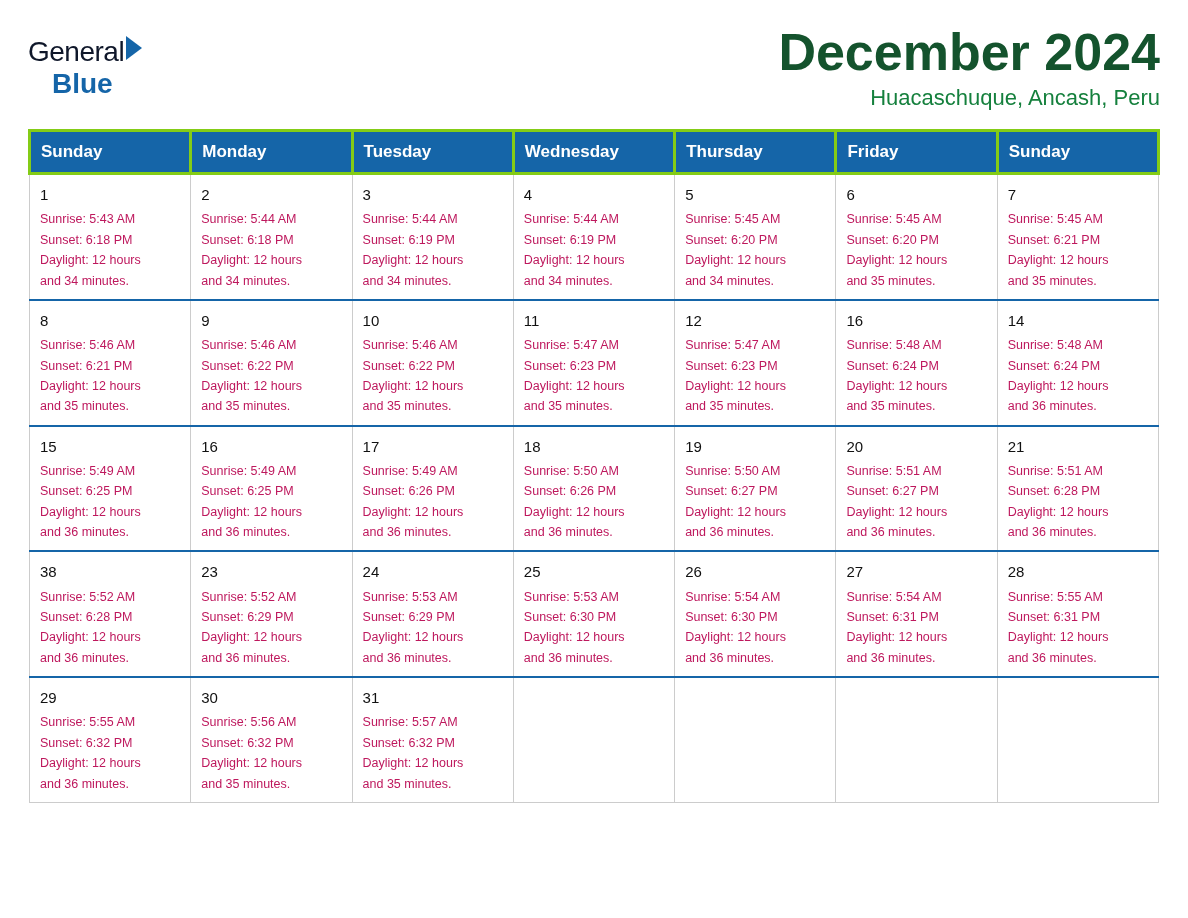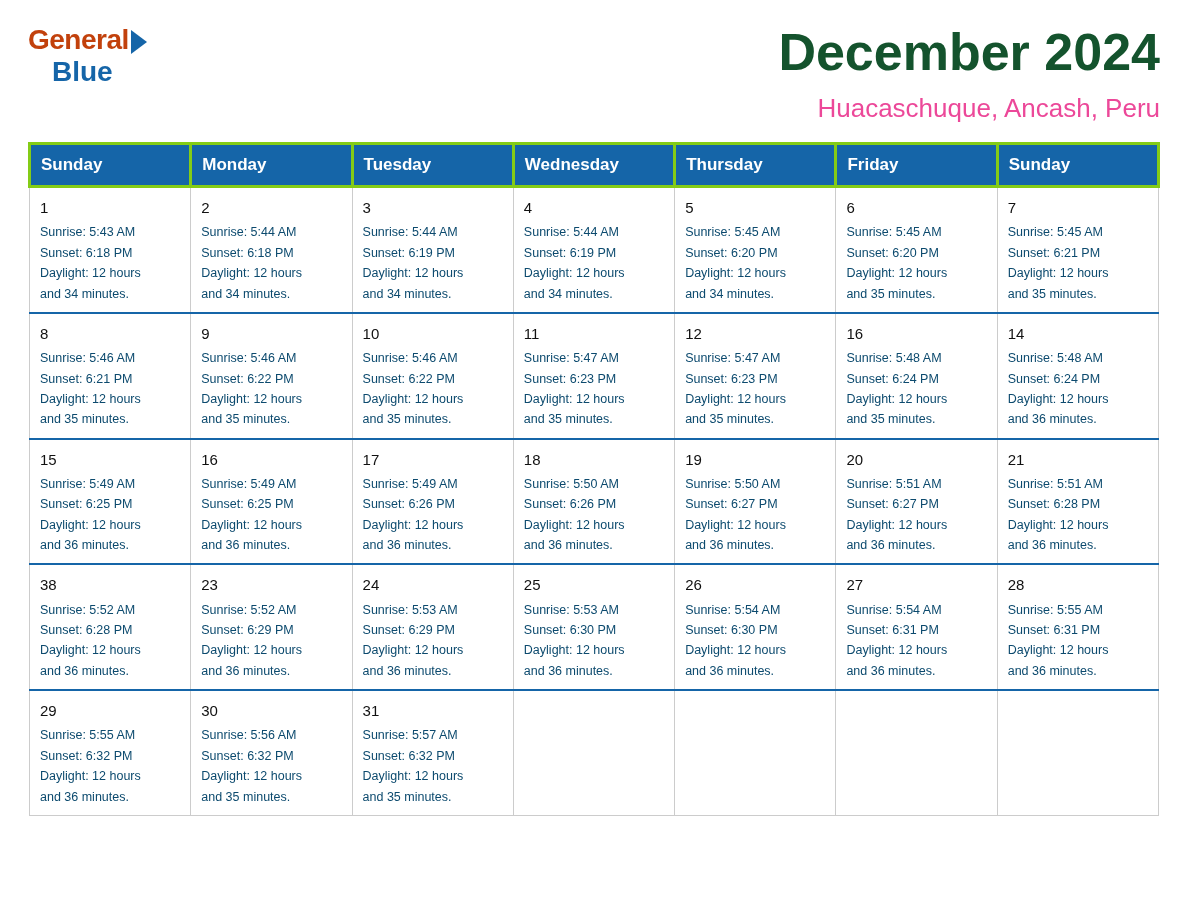"General" .logo-text-general { color: #c2410c -> #0f172a; font-weight: bold -> normal; margin-top: none -> 12px }
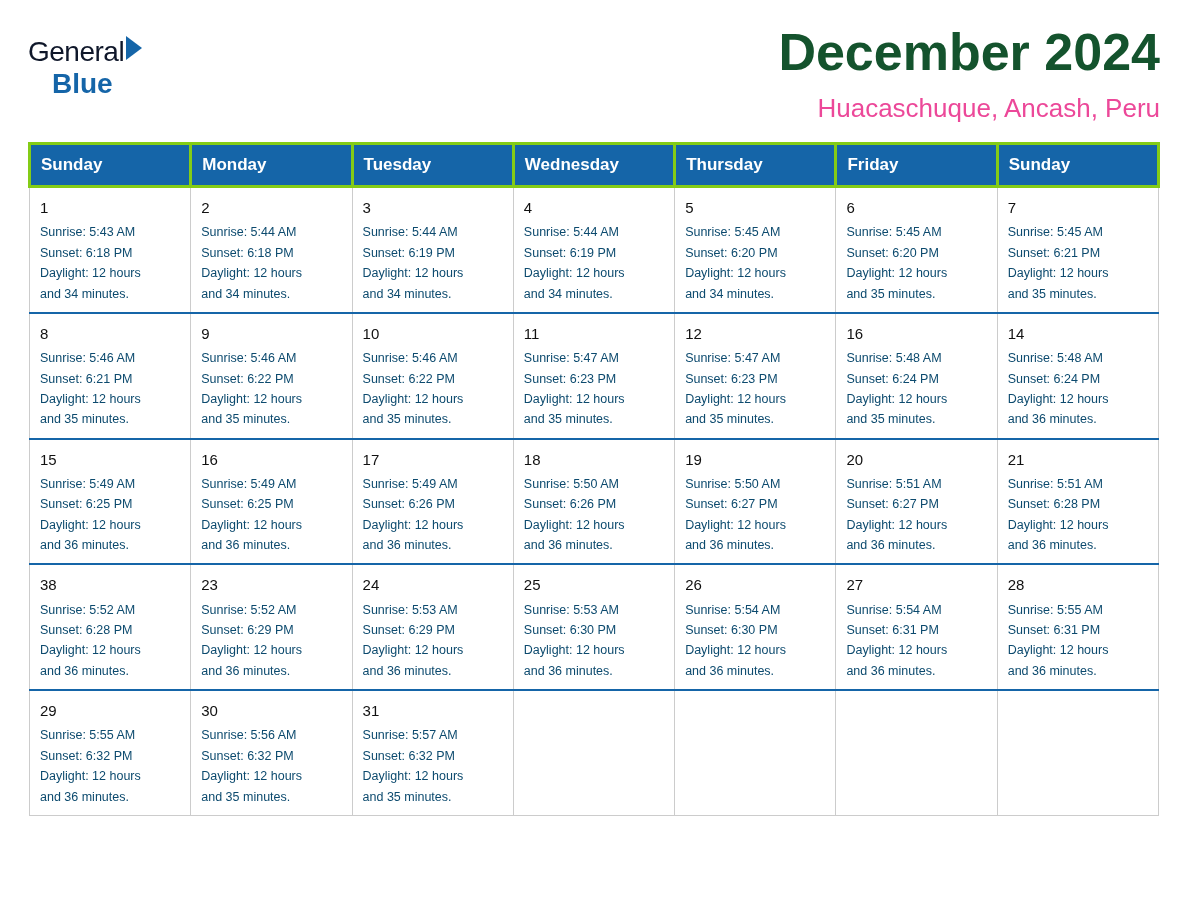"Huacaschuque, Ancash, Peru" .title-location { color: #ec4899 -> #15803d; font-size: 26px -> 22px; margin-top: 12px -> 4px }
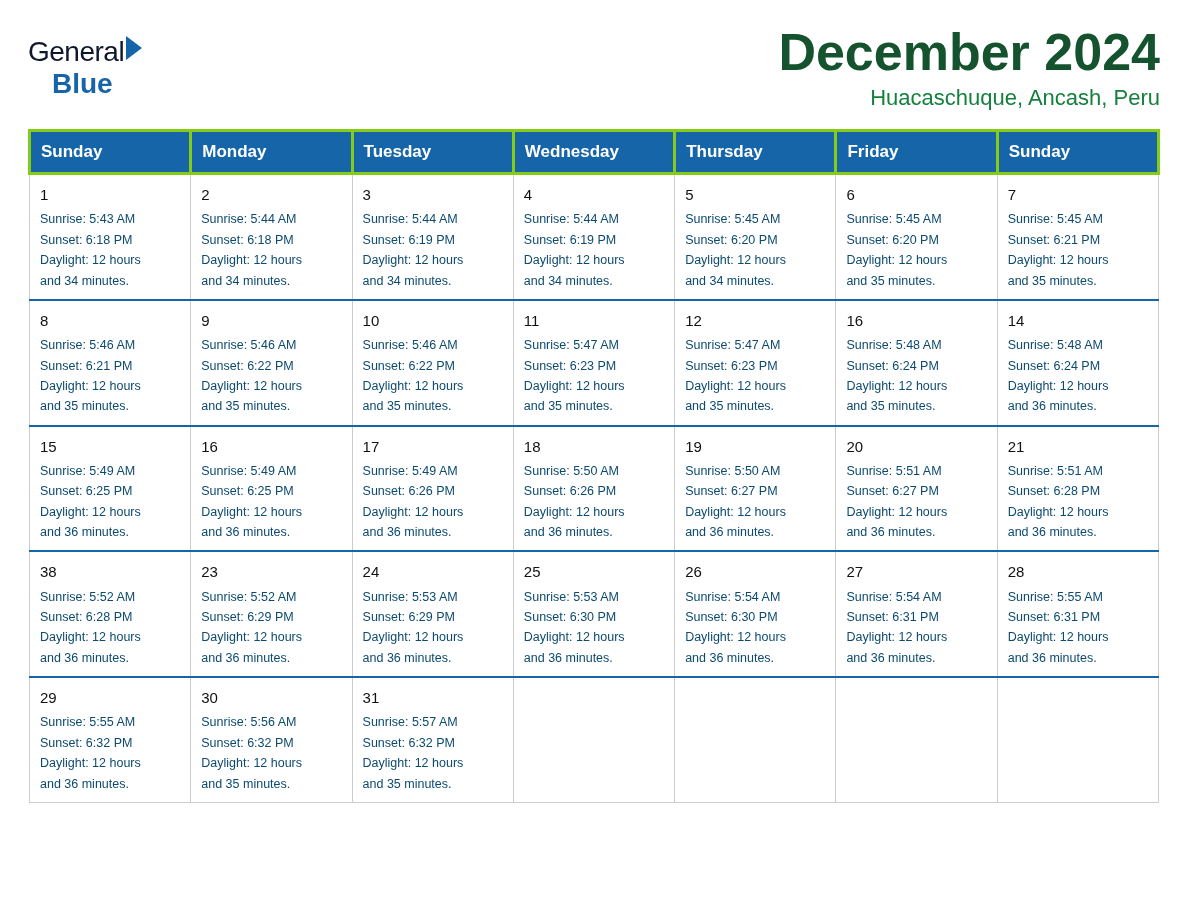"Sunrise: 5:43 AM" .day-info { color: #0c4a6e -> #be185d }
